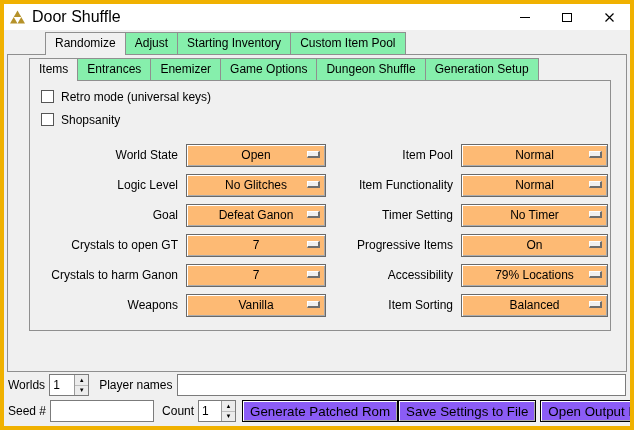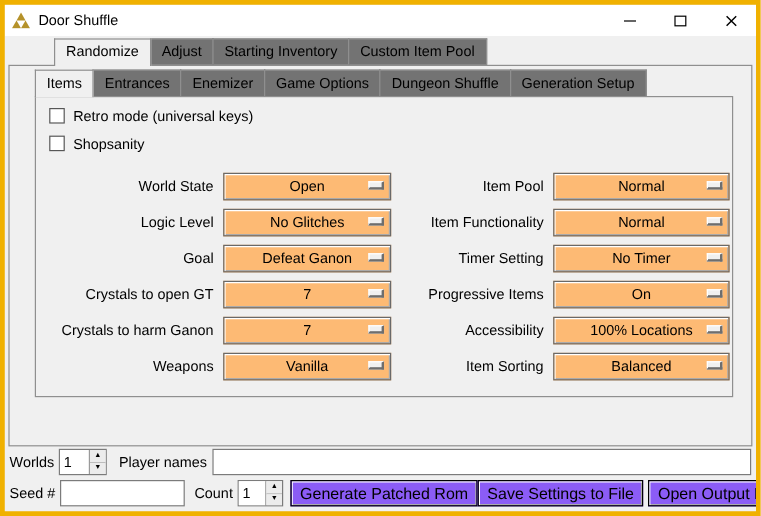"Door Shuffle" .title-text { font-size: 12px -> 16px }
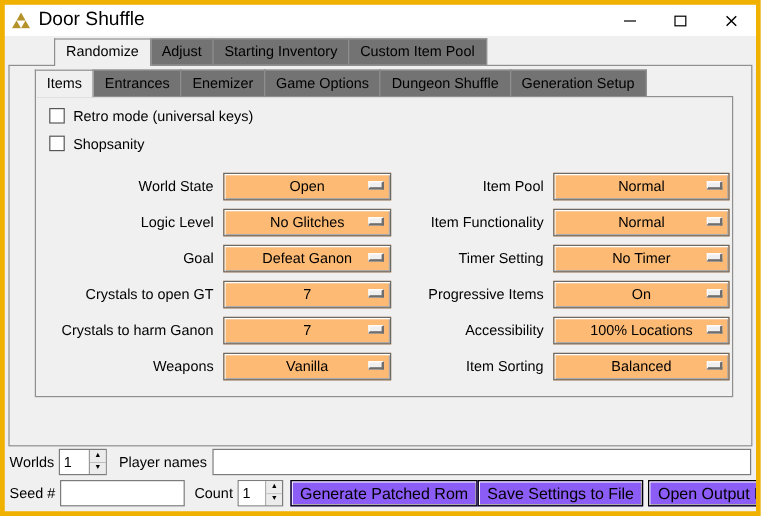"Adjust" .tab { background: #737373 -> #86efac }
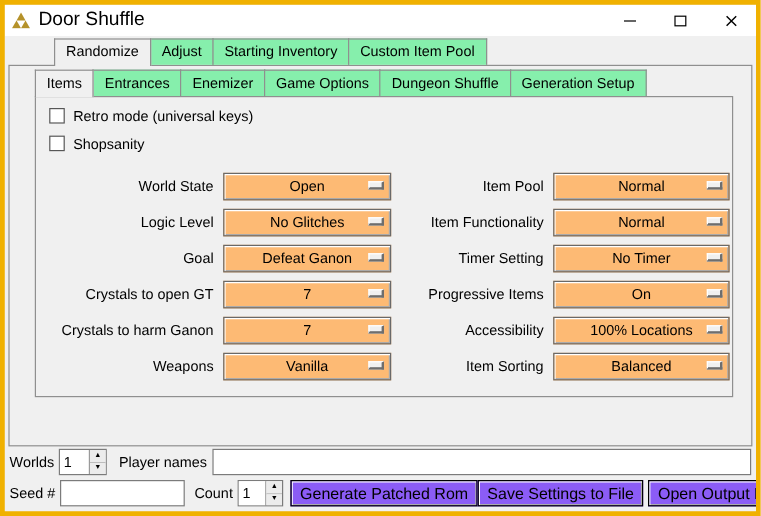"100% Locations" span { text: 100% -> 79% }
